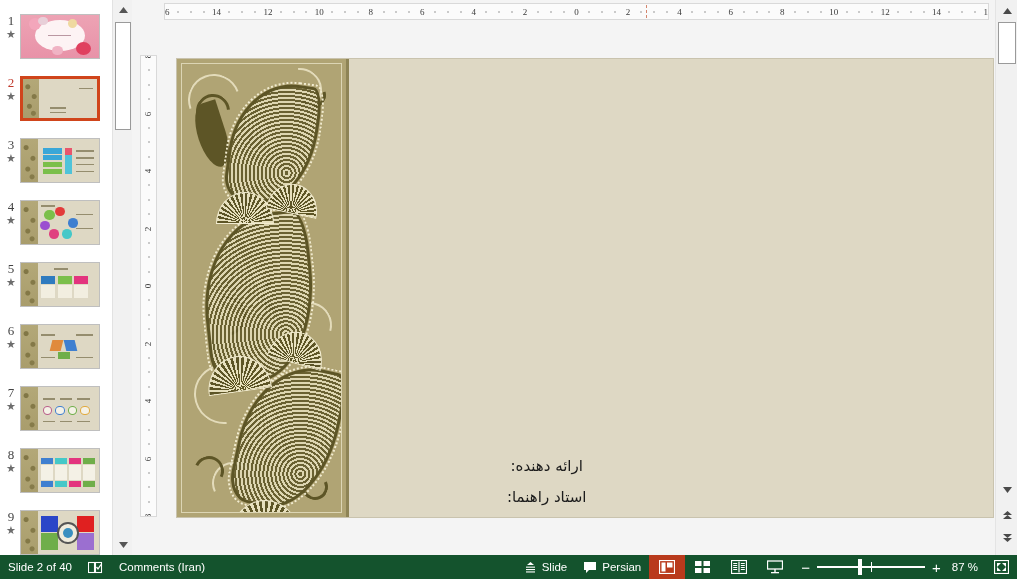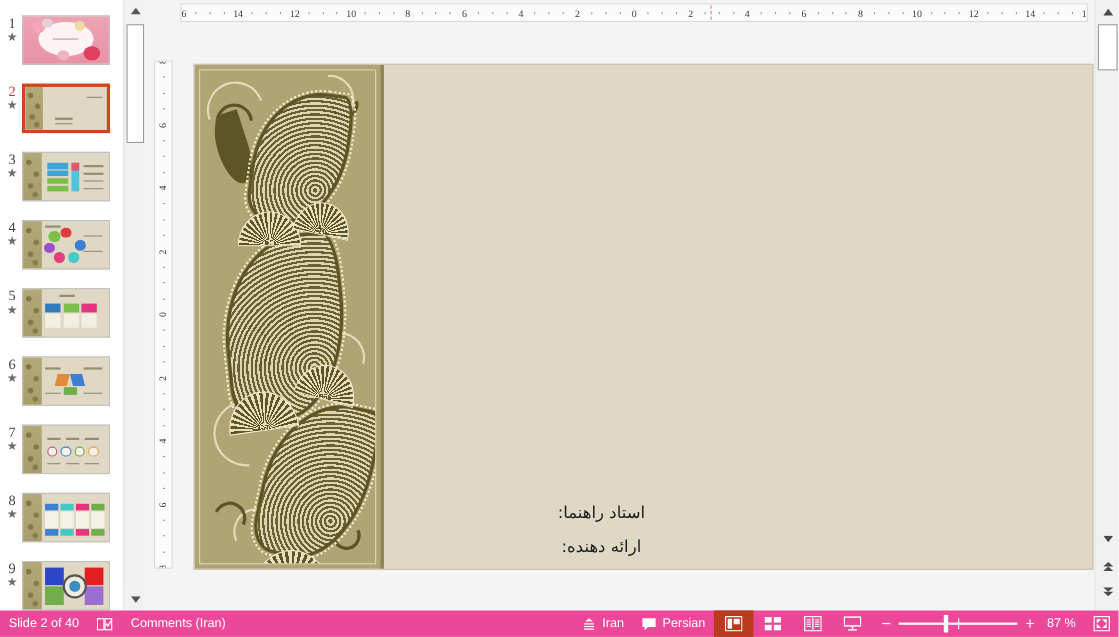"استاد راهنما:" div { order: before "ارائه دهنده:" -> after "ارائه دهنده:" }
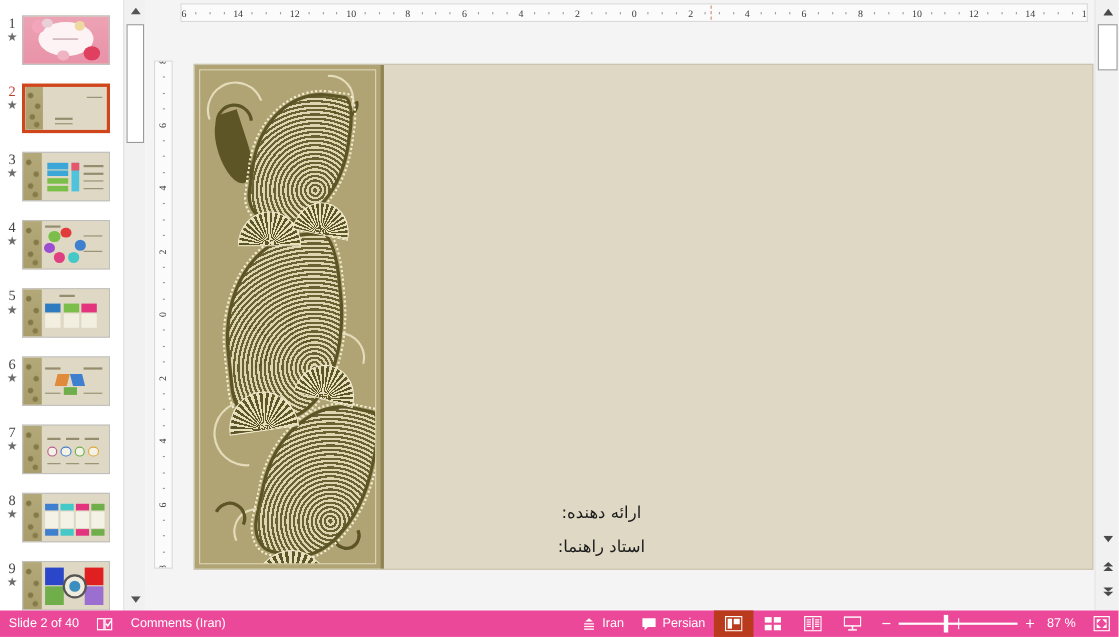"Slide 2 of 40" #status-bar { background: #ec4899 -> #14532d }
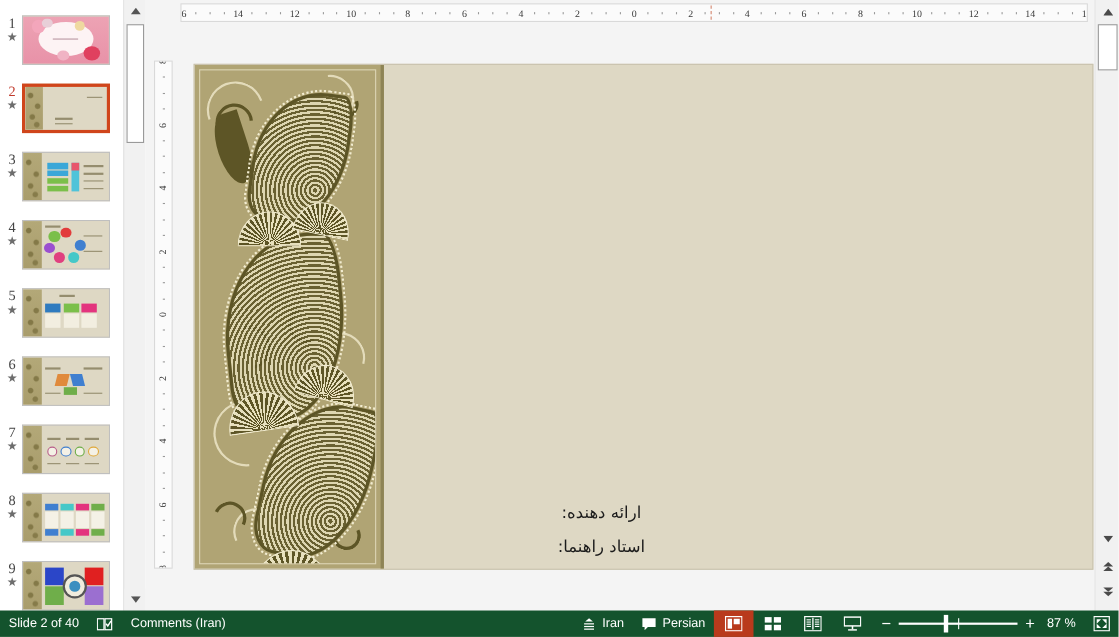"Iran" span { text: Iran -> Slide }
